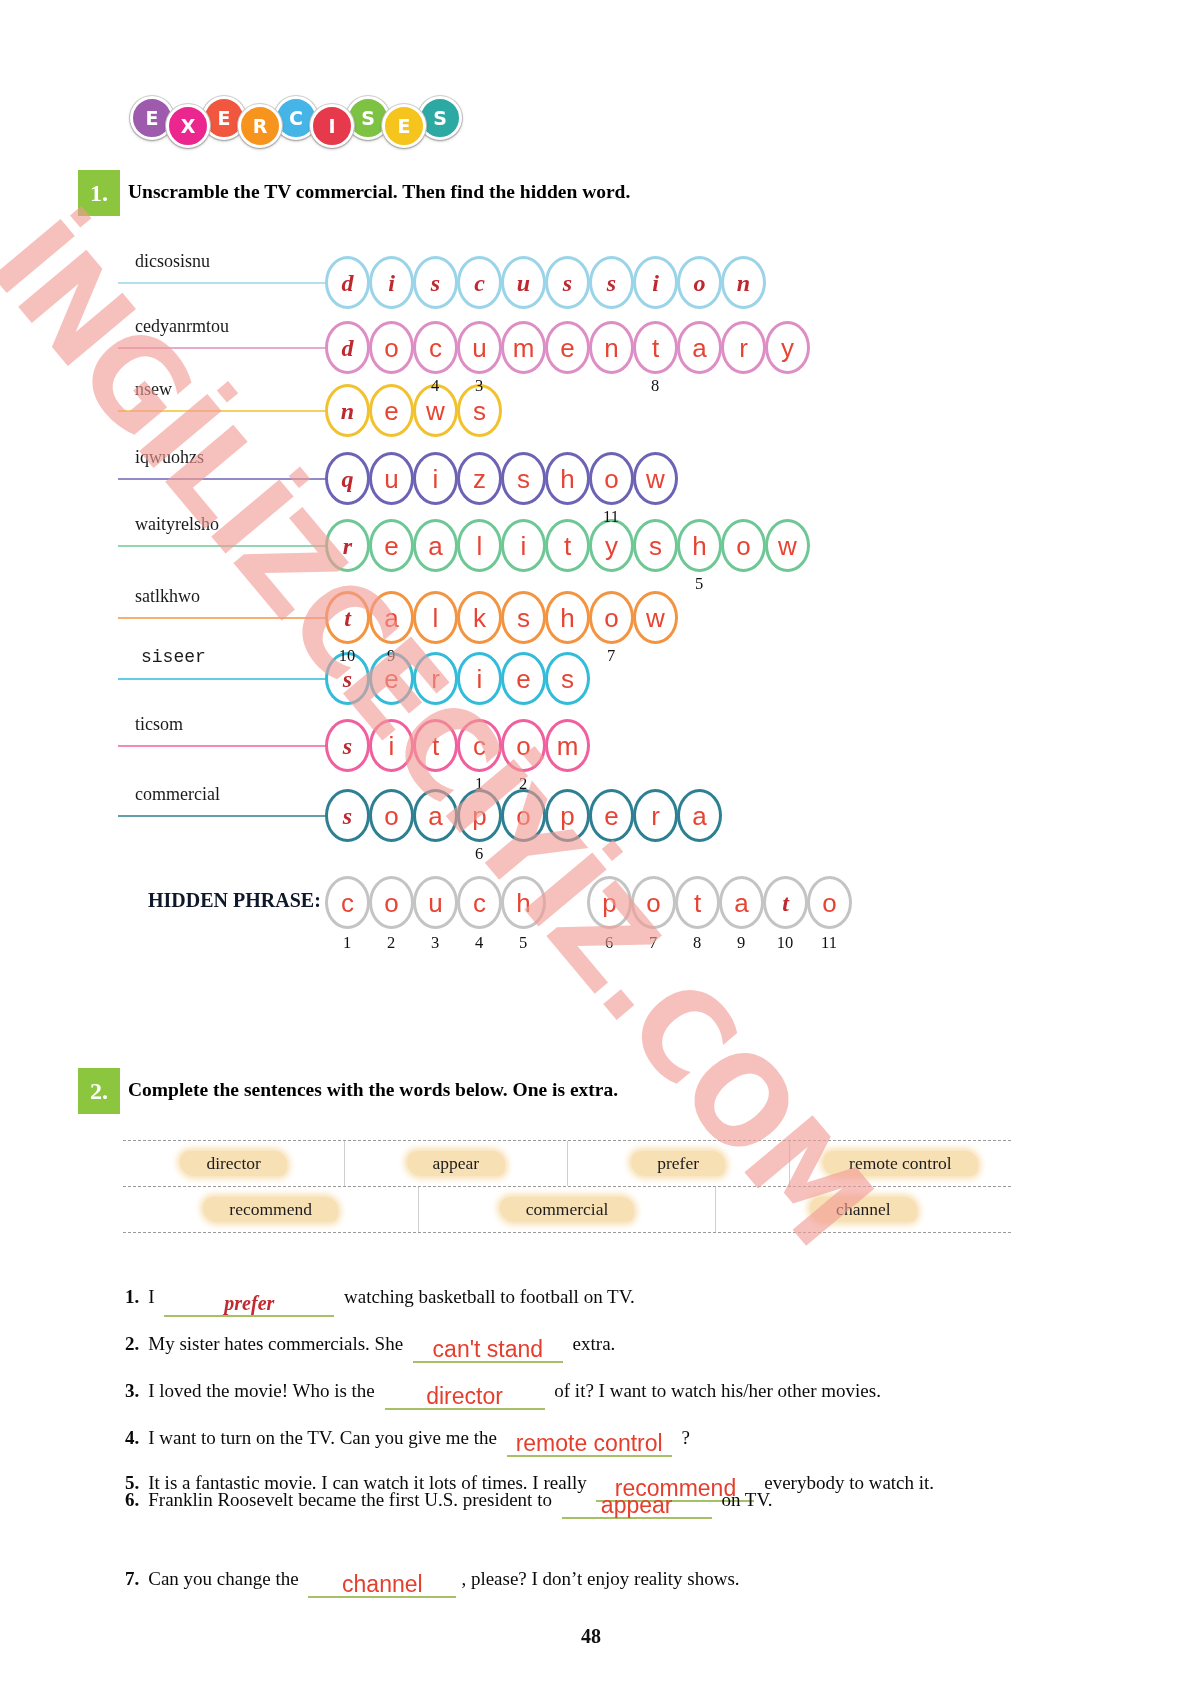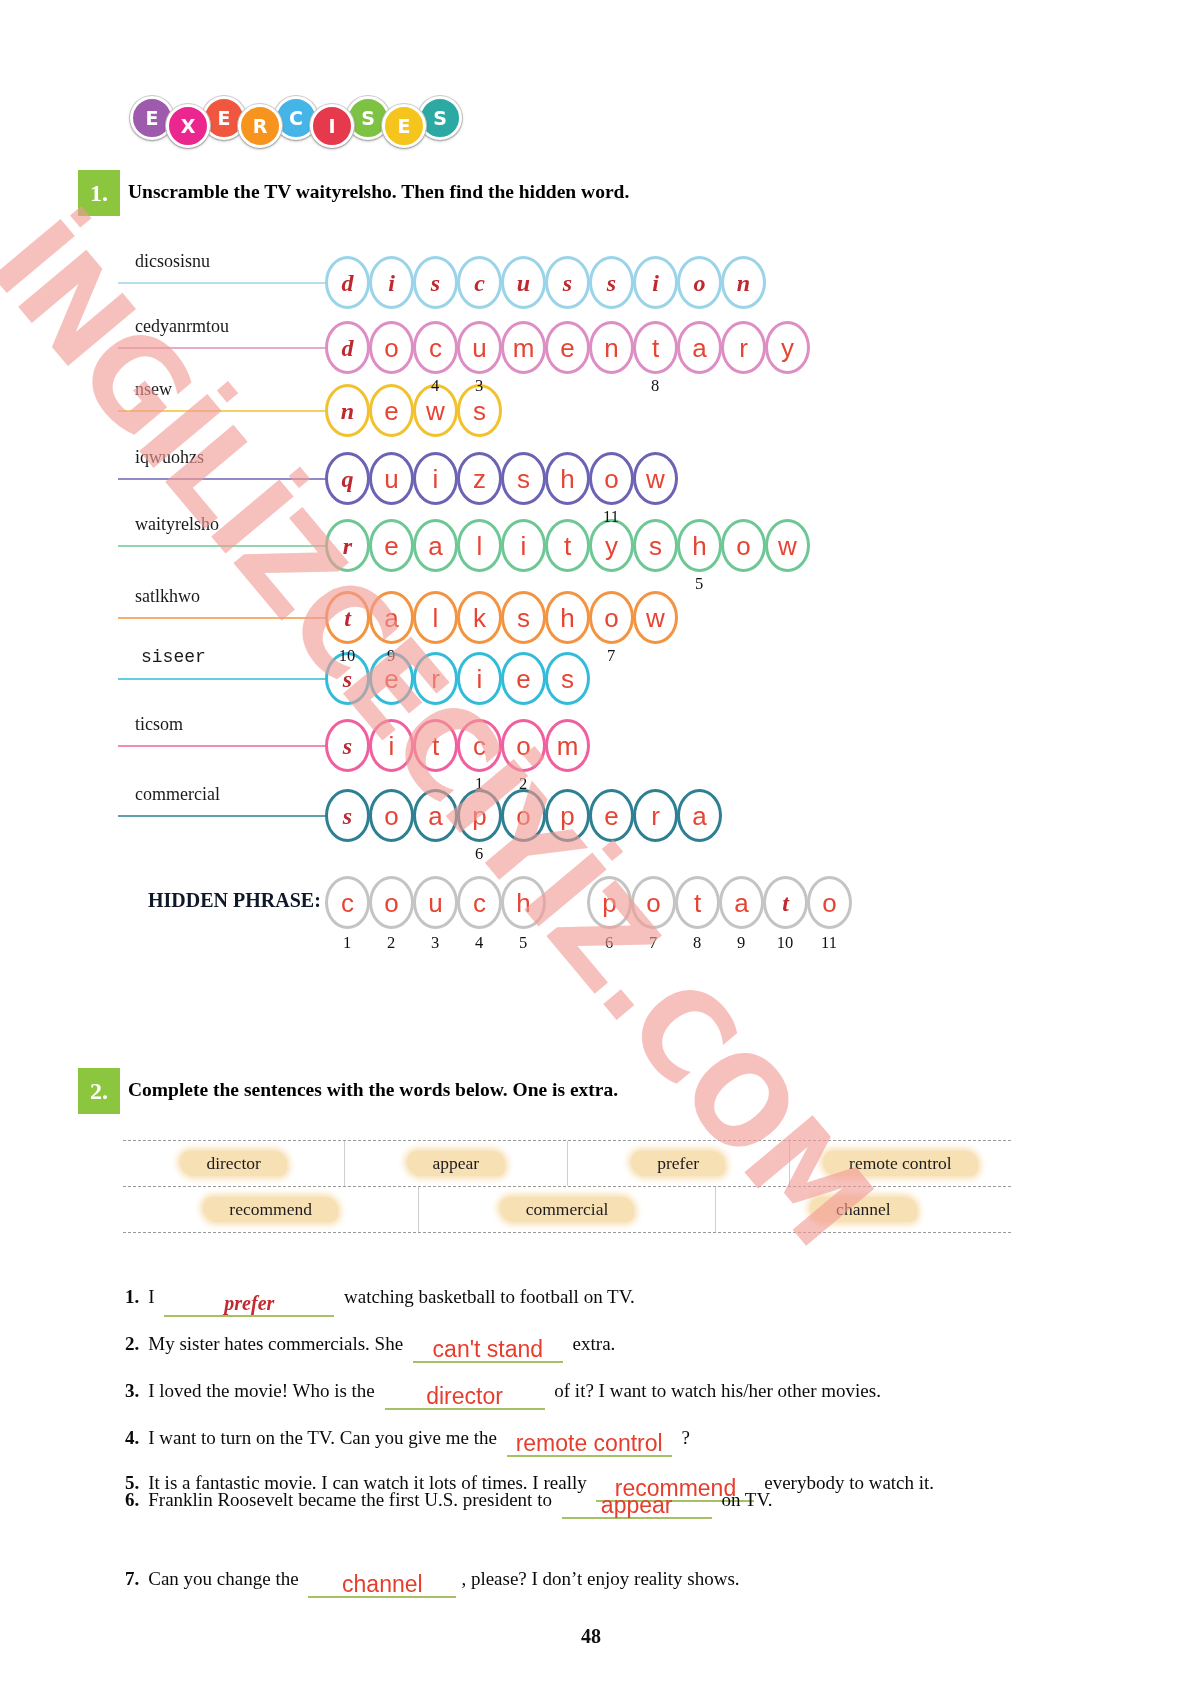"Unscramble the TV waityrelsho. Then" div.extitle { text: waityrelsho -> commercial }
